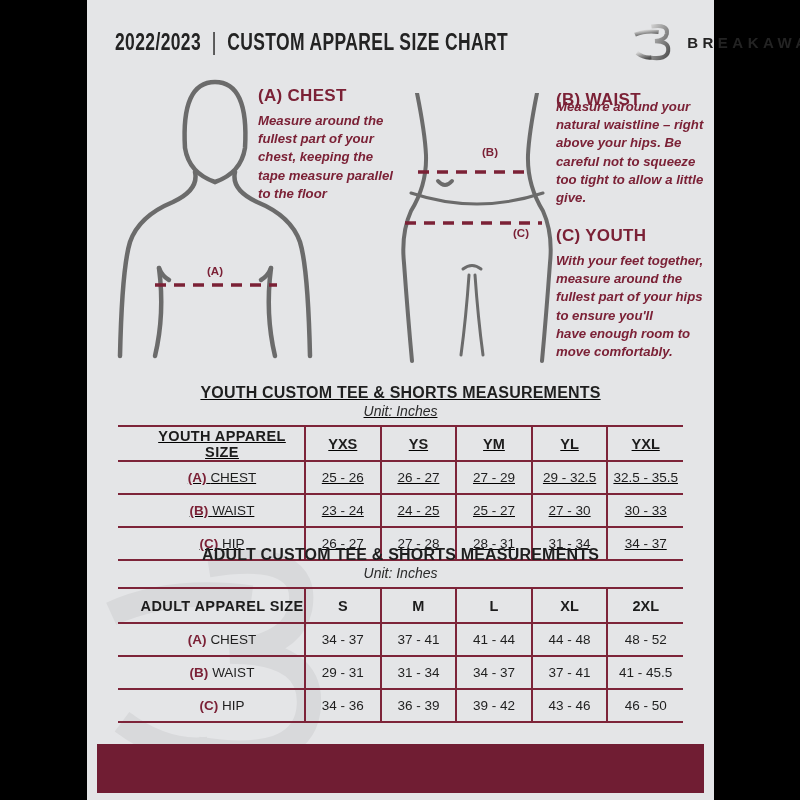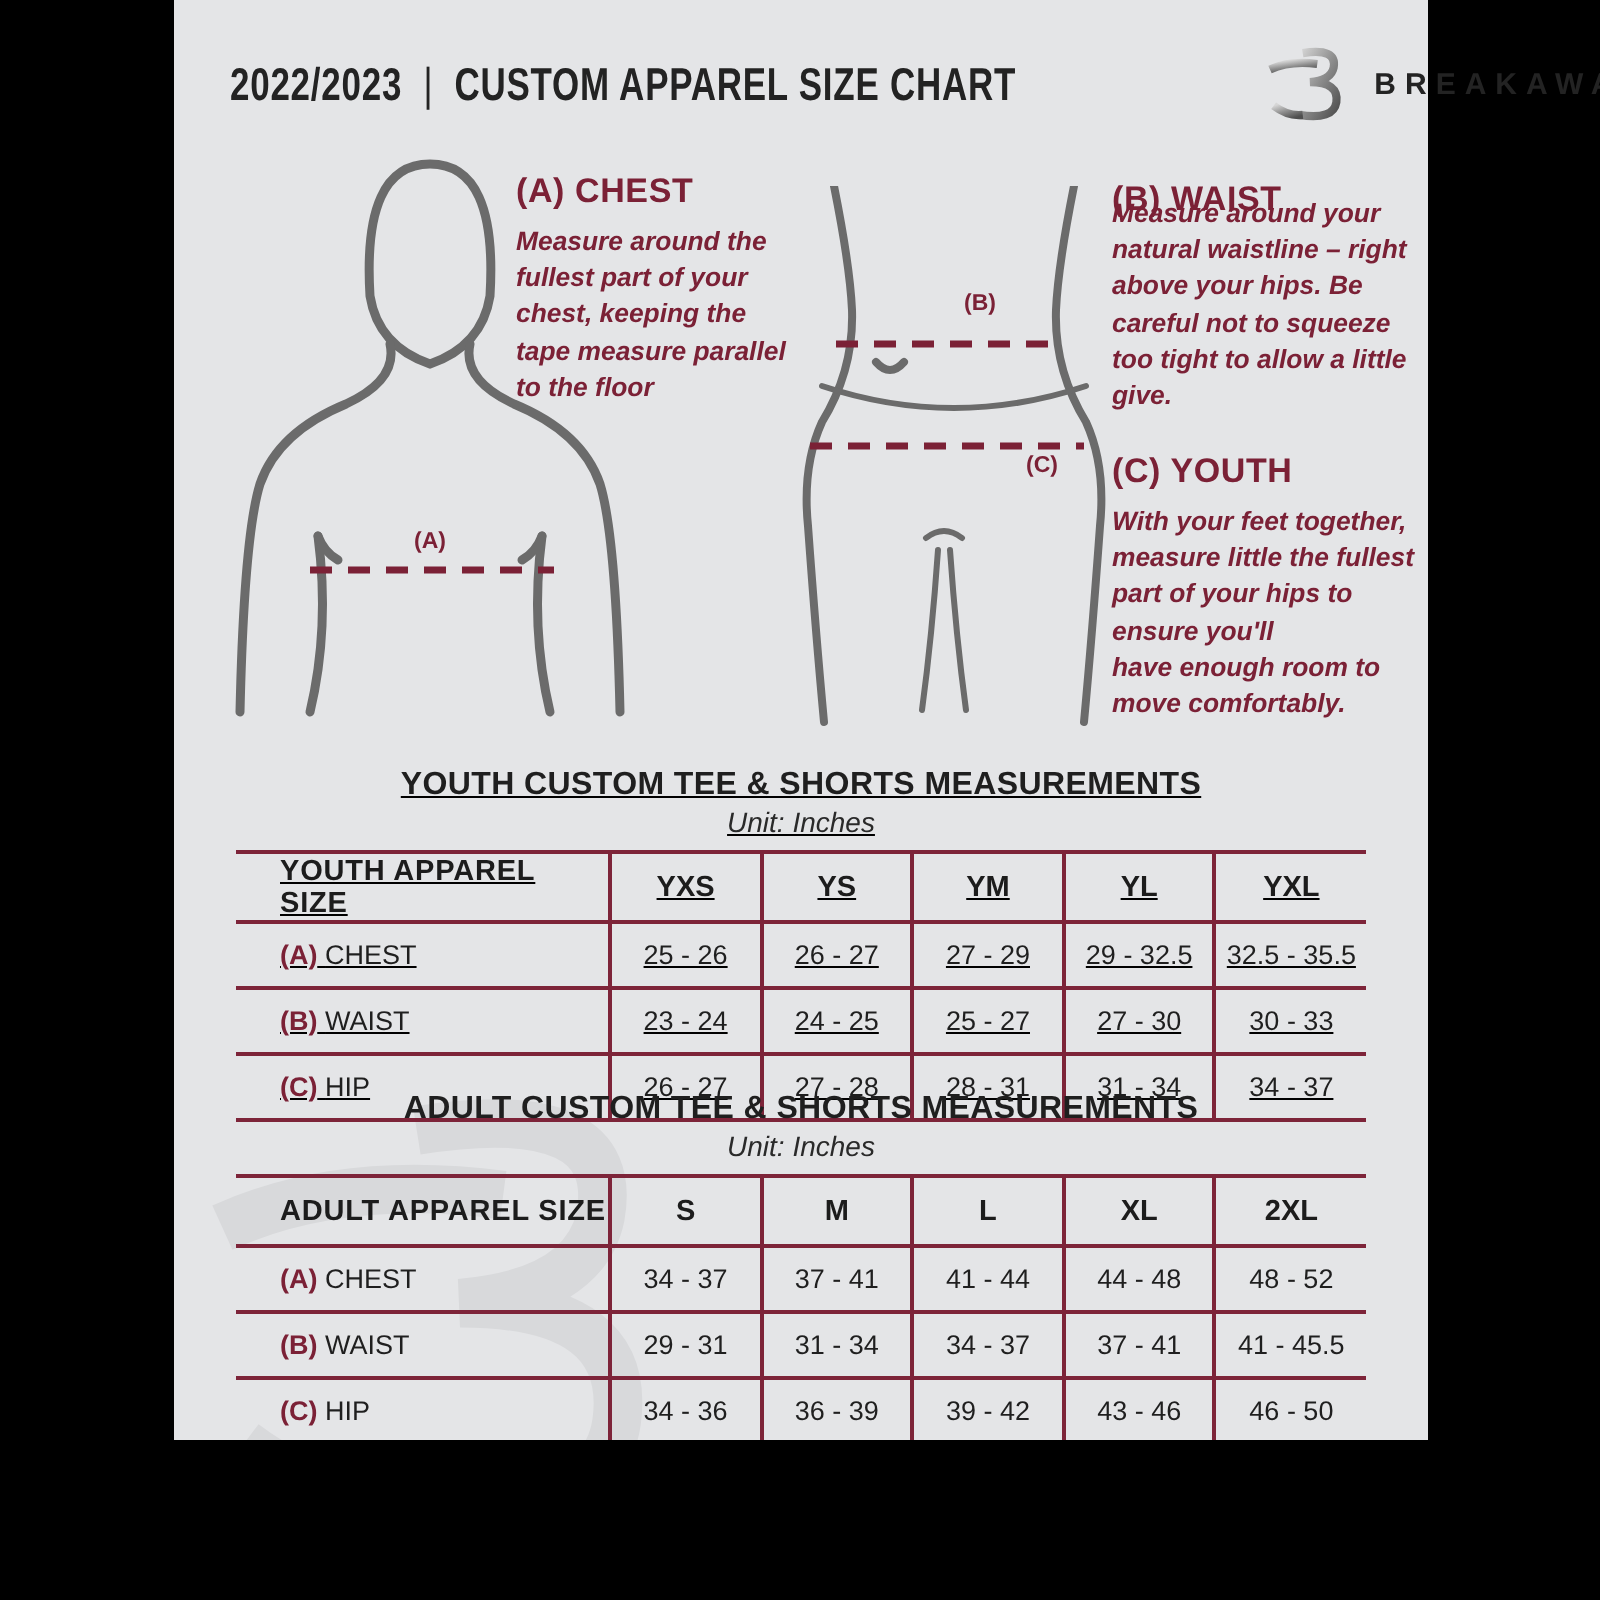"2022/2023" .stage { height: 720px -> 800px }
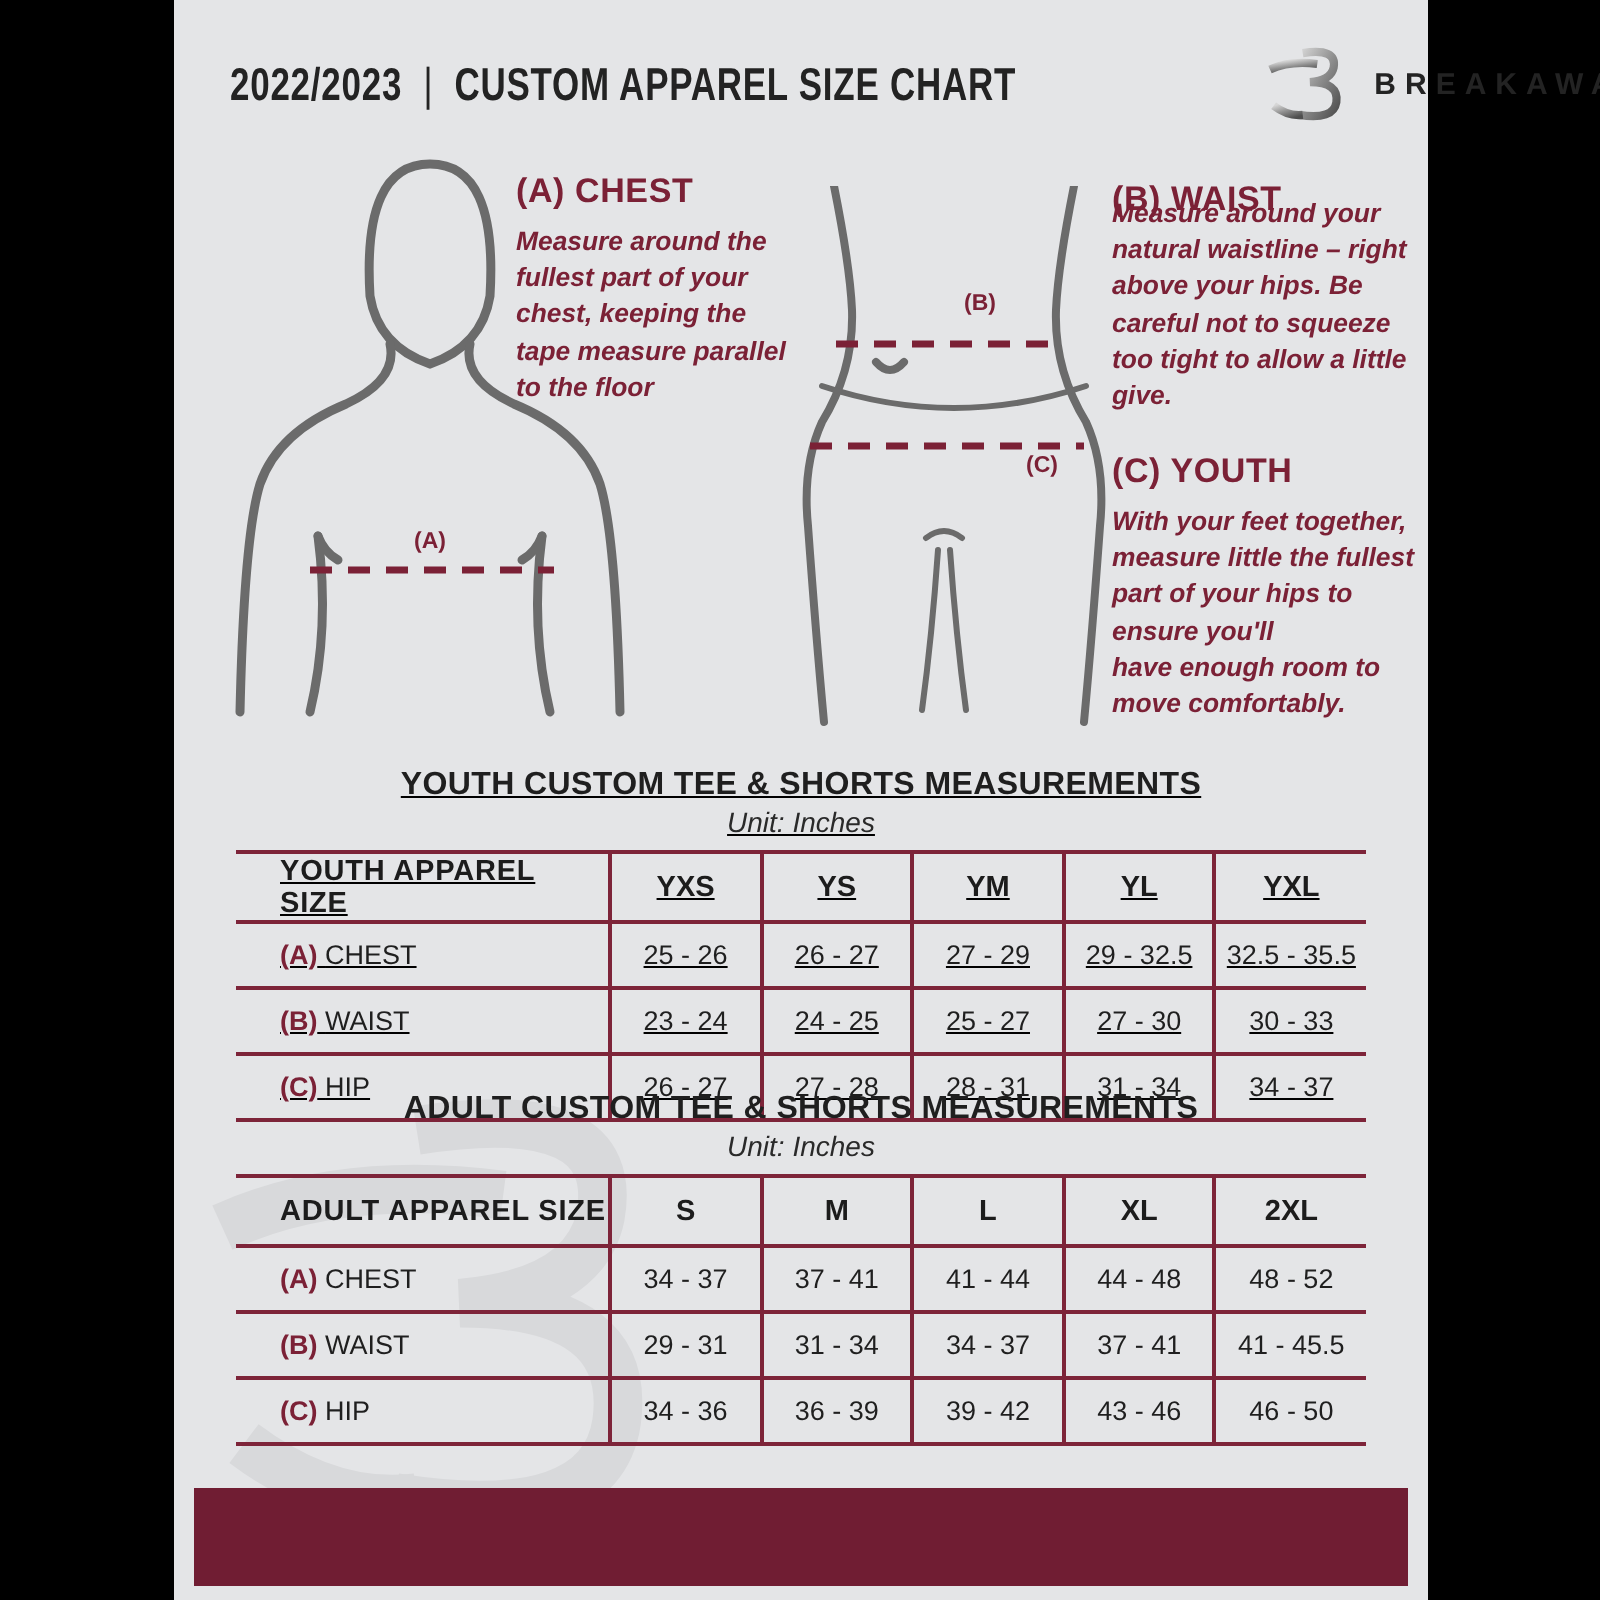"With your feet together, measure" div.guide-body { text: little -> around }
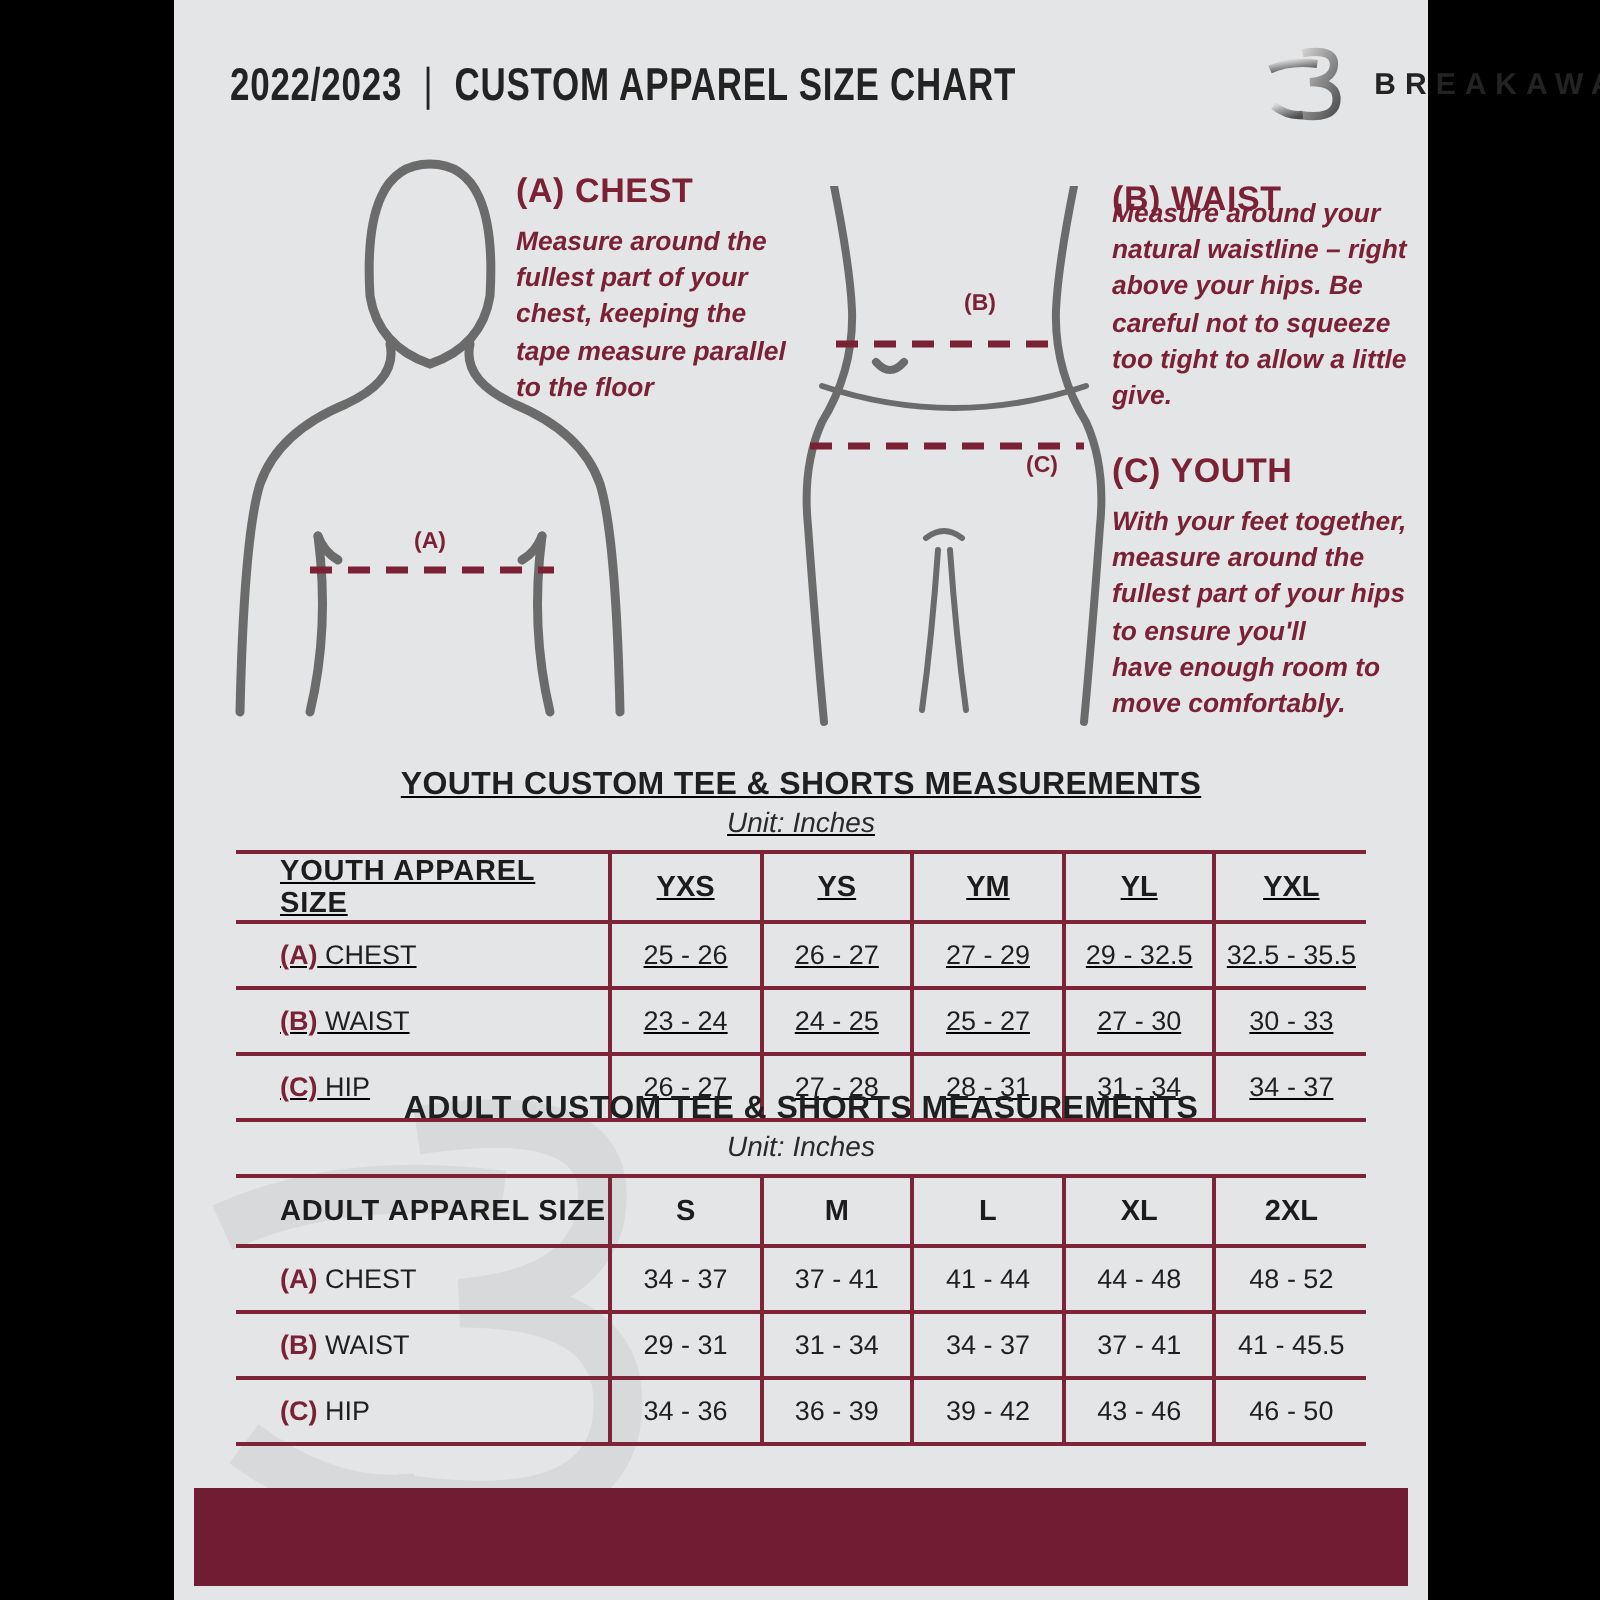"YOUTH APPAREL SIZE" table.size td:first-child { text-align: left -> center }
